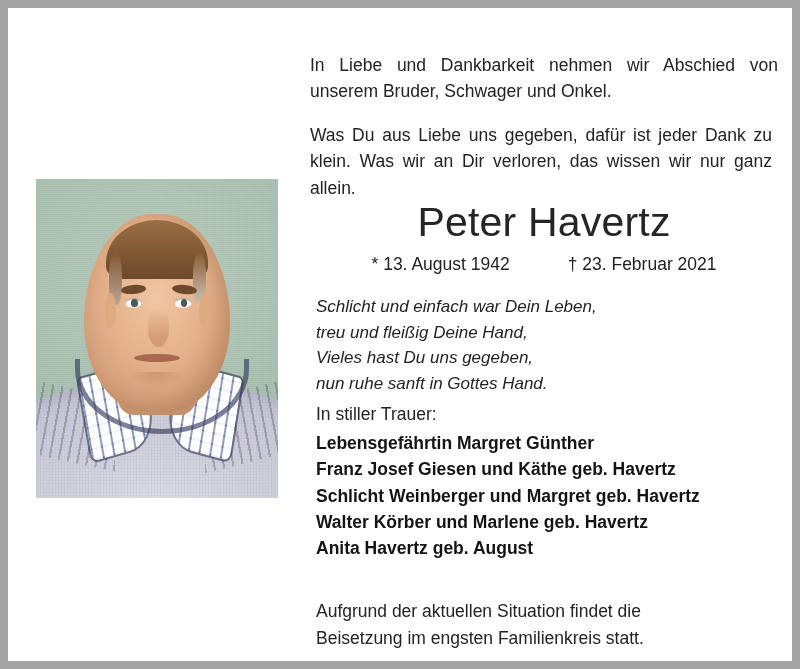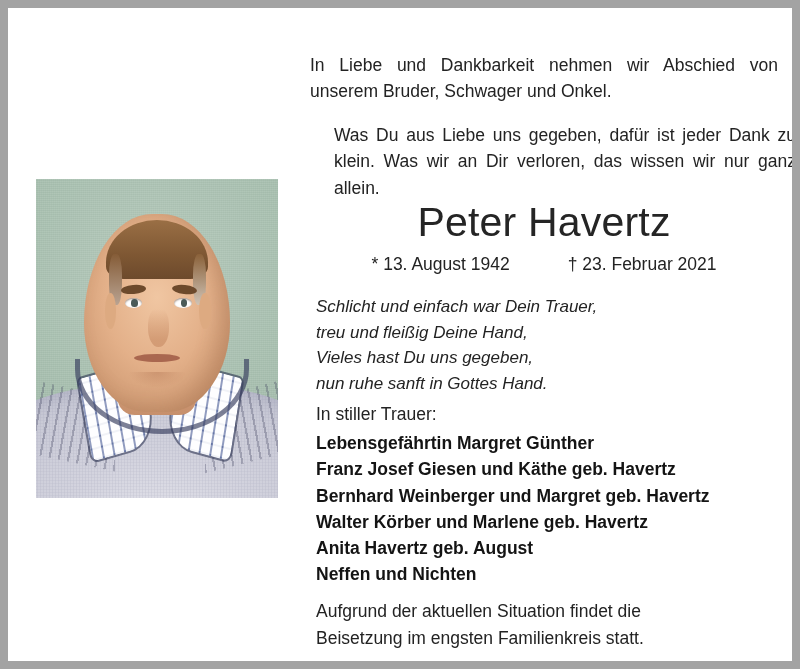"Was Du aus Liebe uns" .para.p2 { margin-left: 24px -> none }
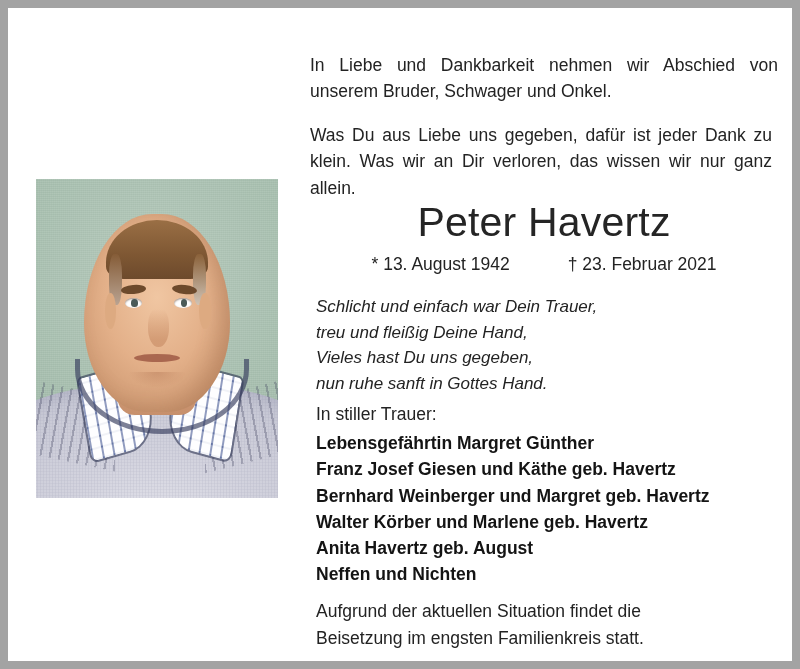"Schlicht und einfach war Dein" div { text: Trauer -> Leben }
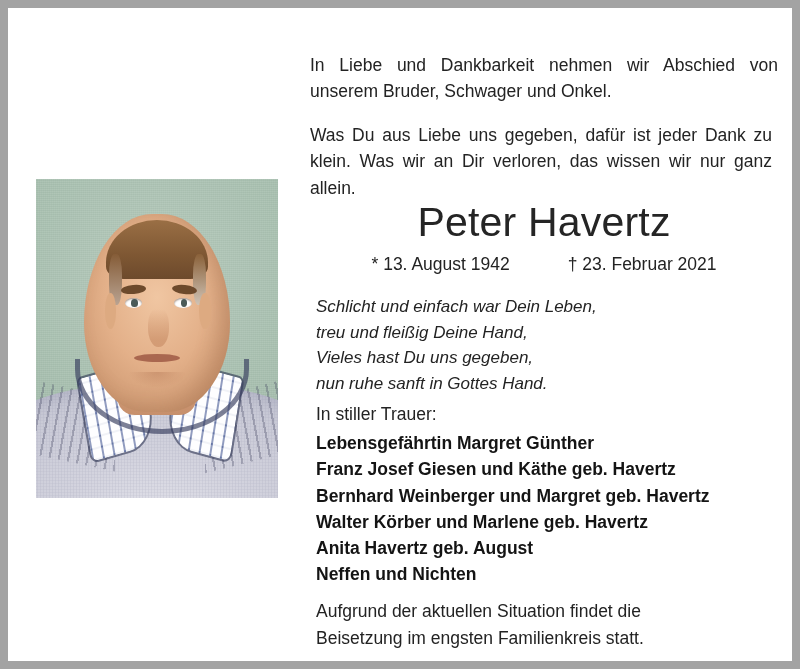"Bernhard Weinberger und Margret geb." div { text: Bernhard -> Schlicht }
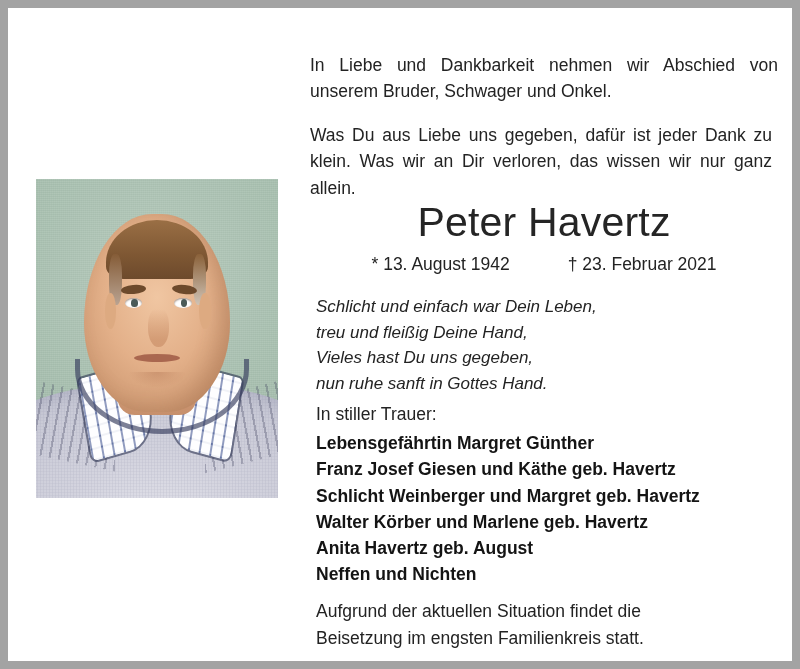"Neffen und Nichten" div { html: <div>Neffen und Nichten</div> -> none }
